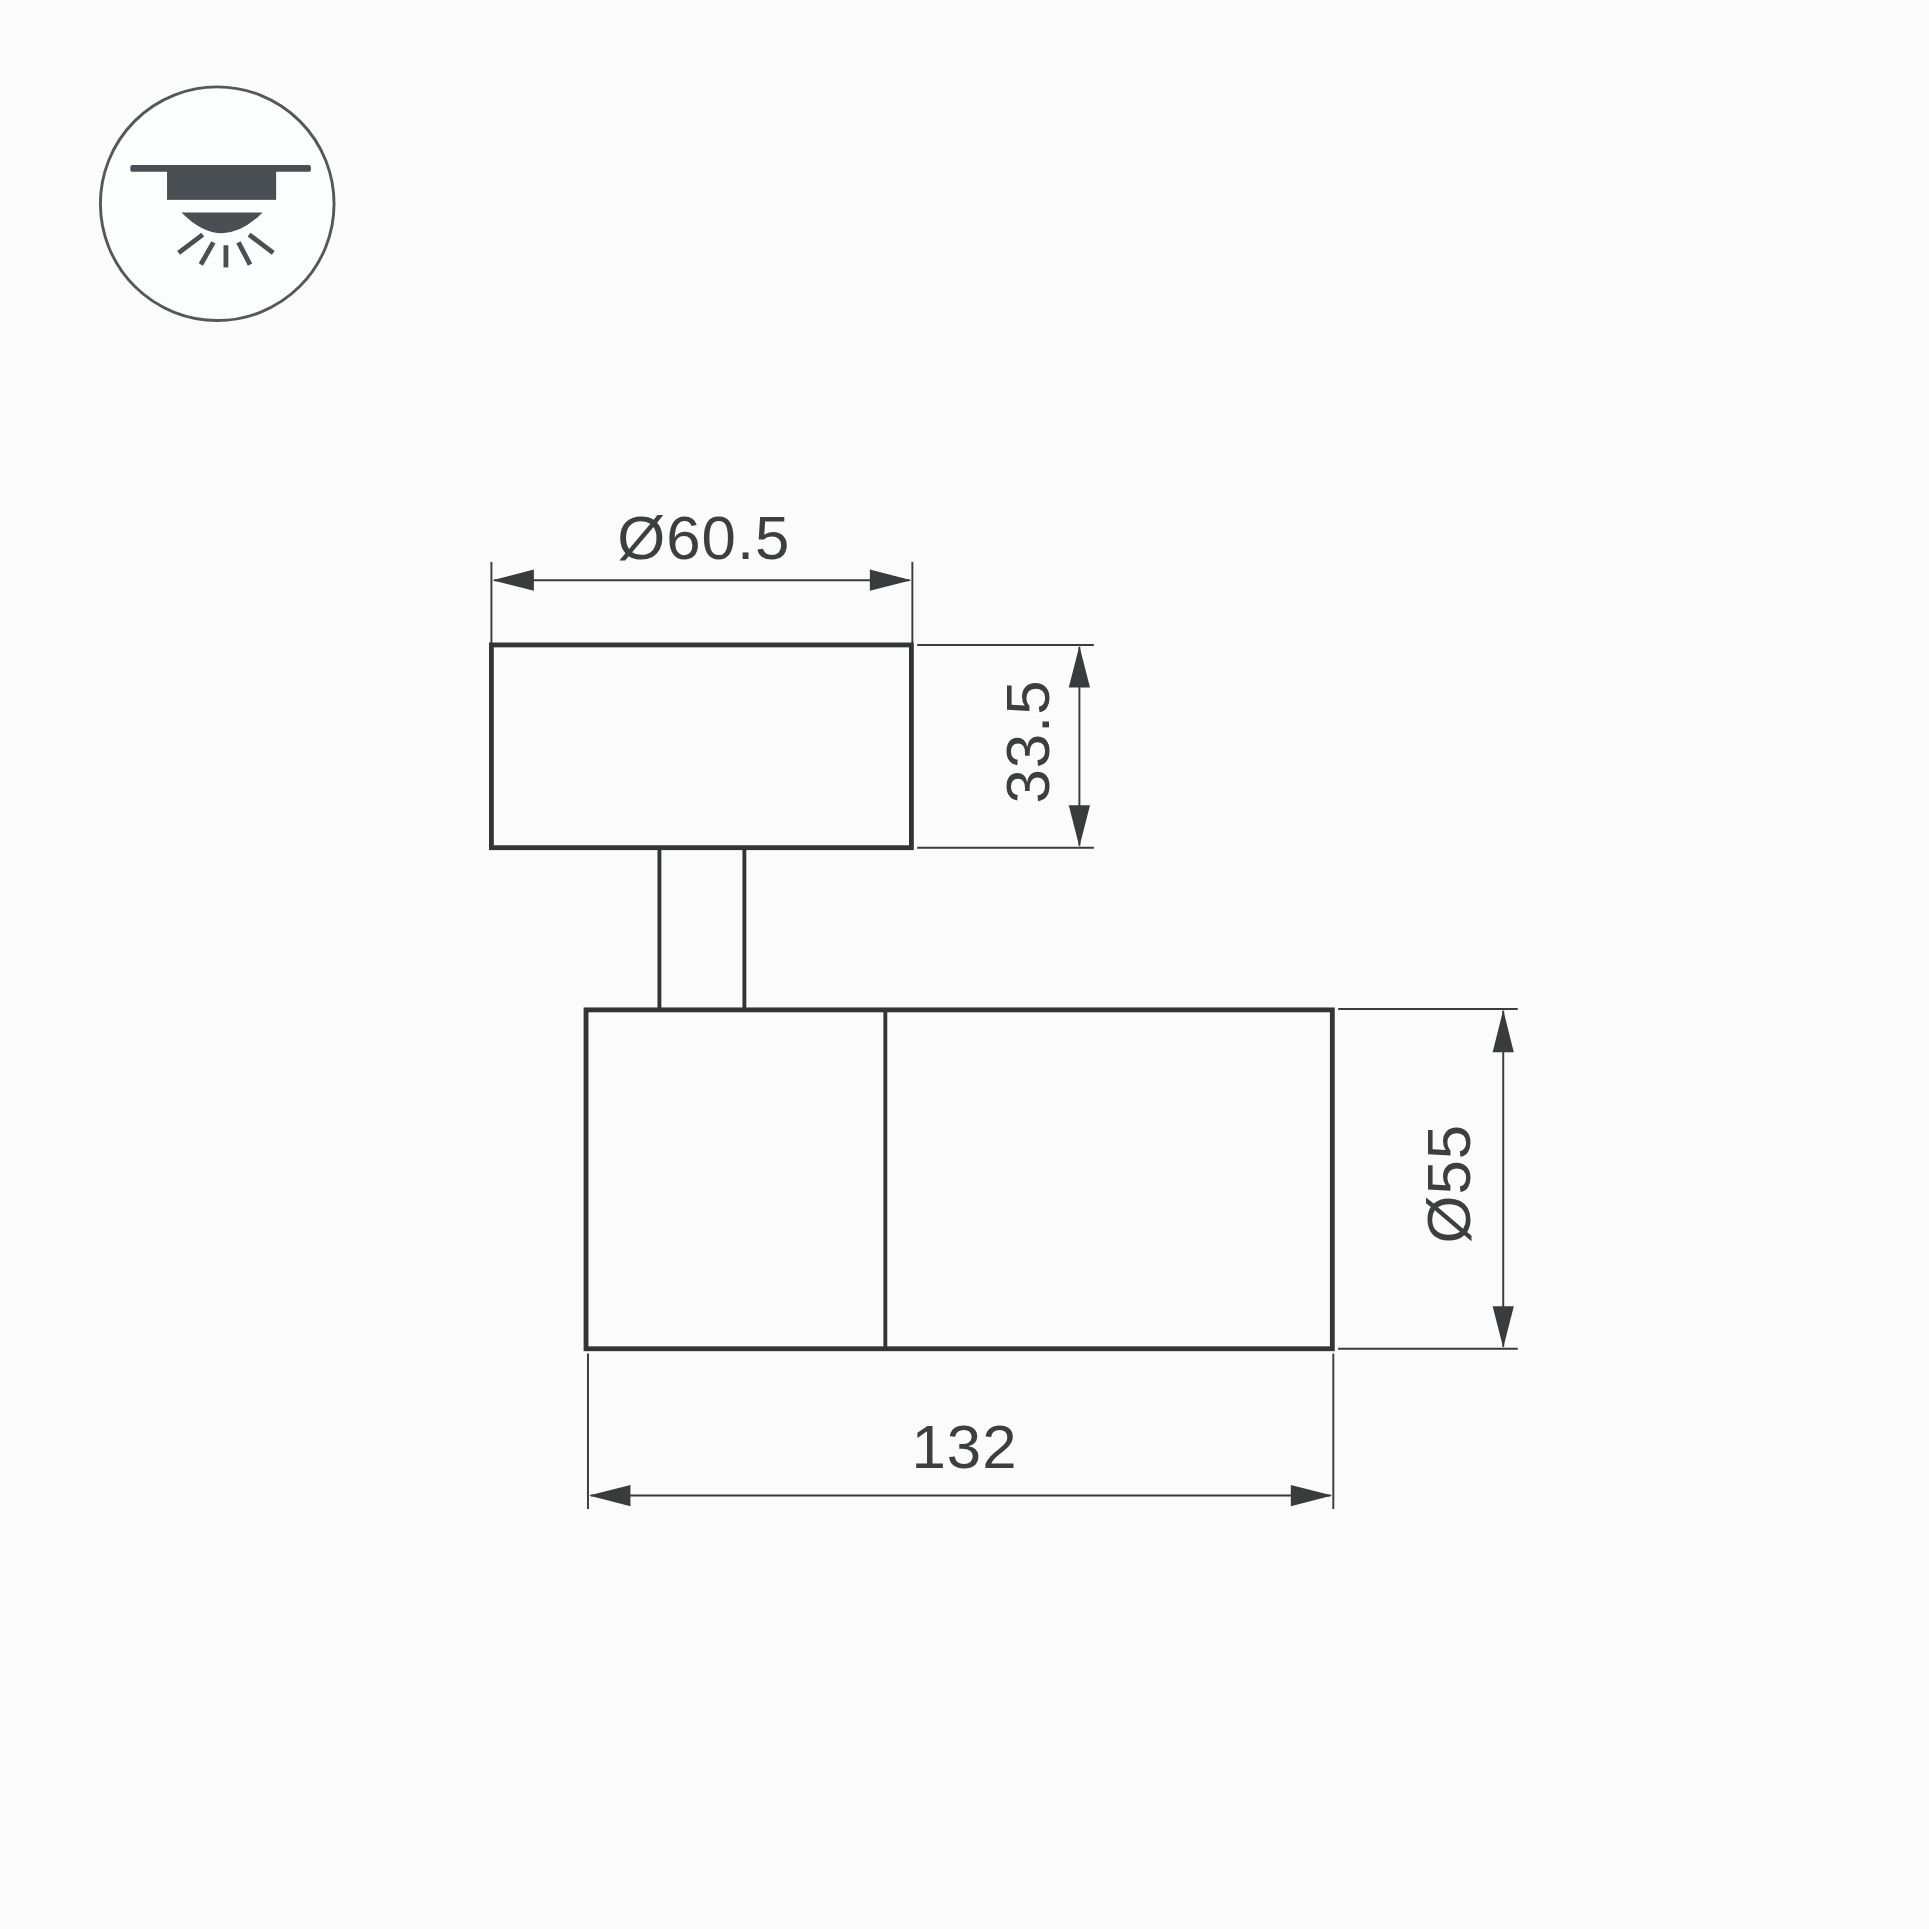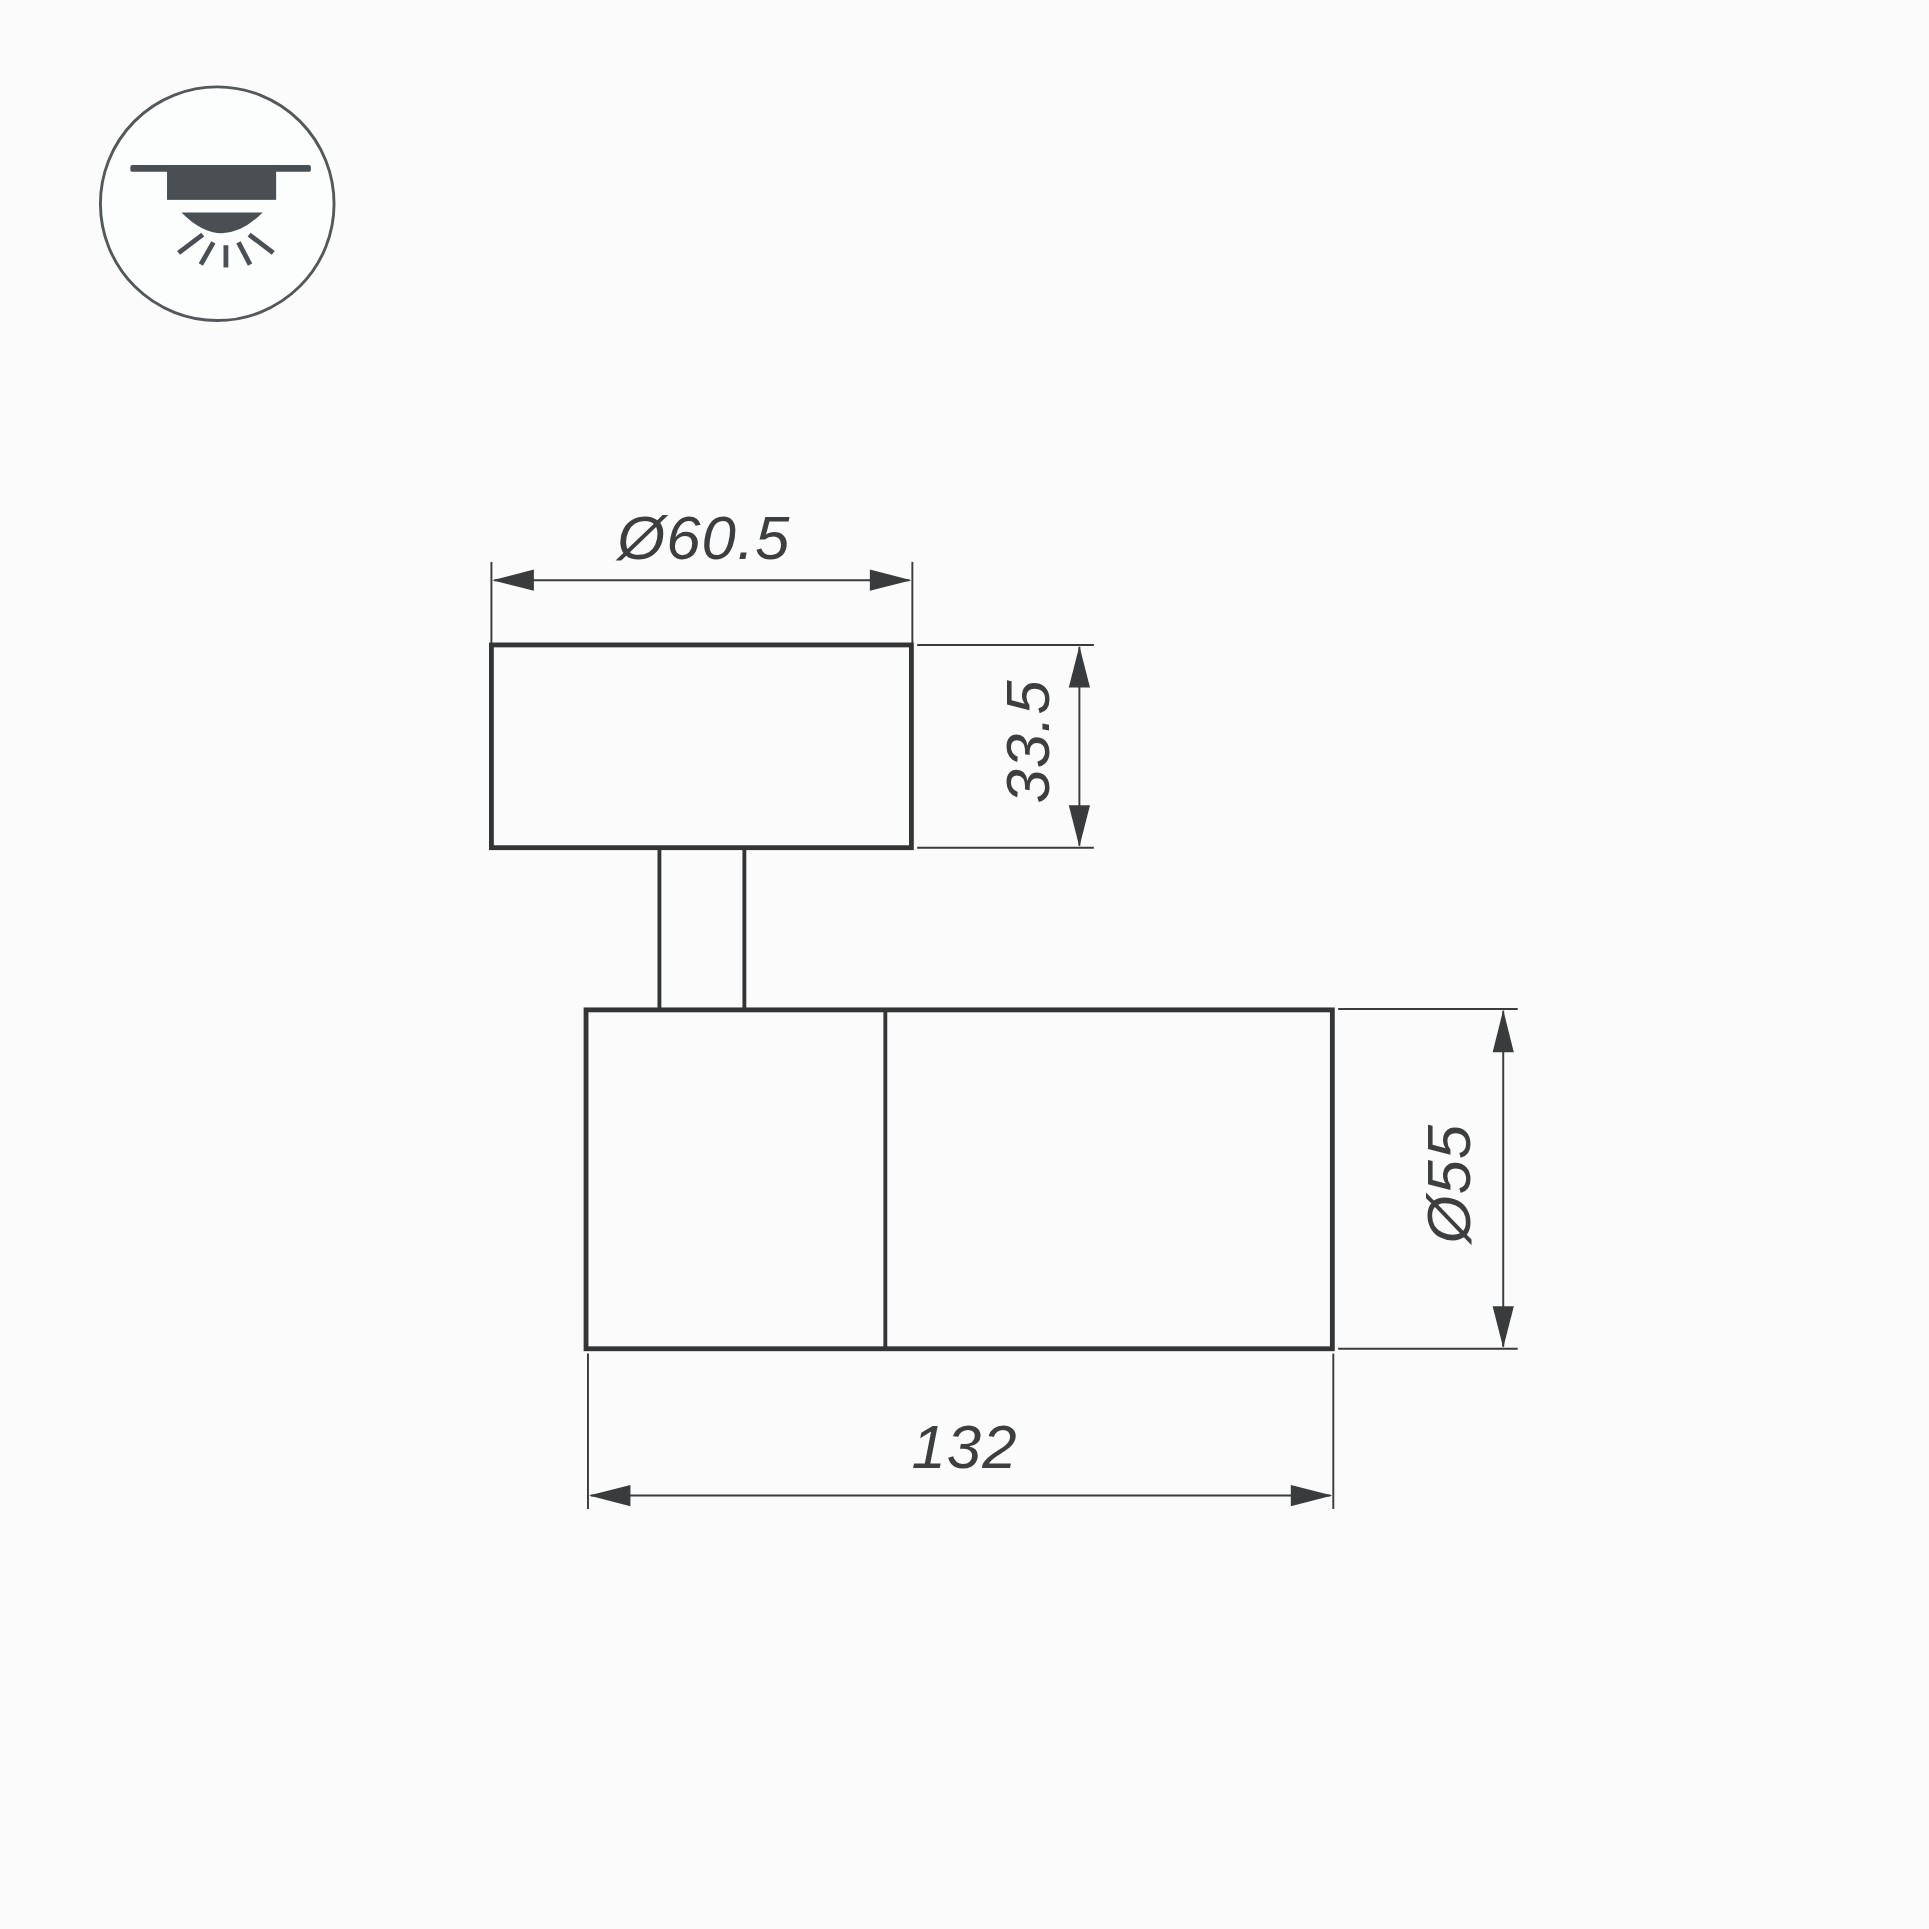"Ø60.5" .canvas { font-style: italic -> none }
